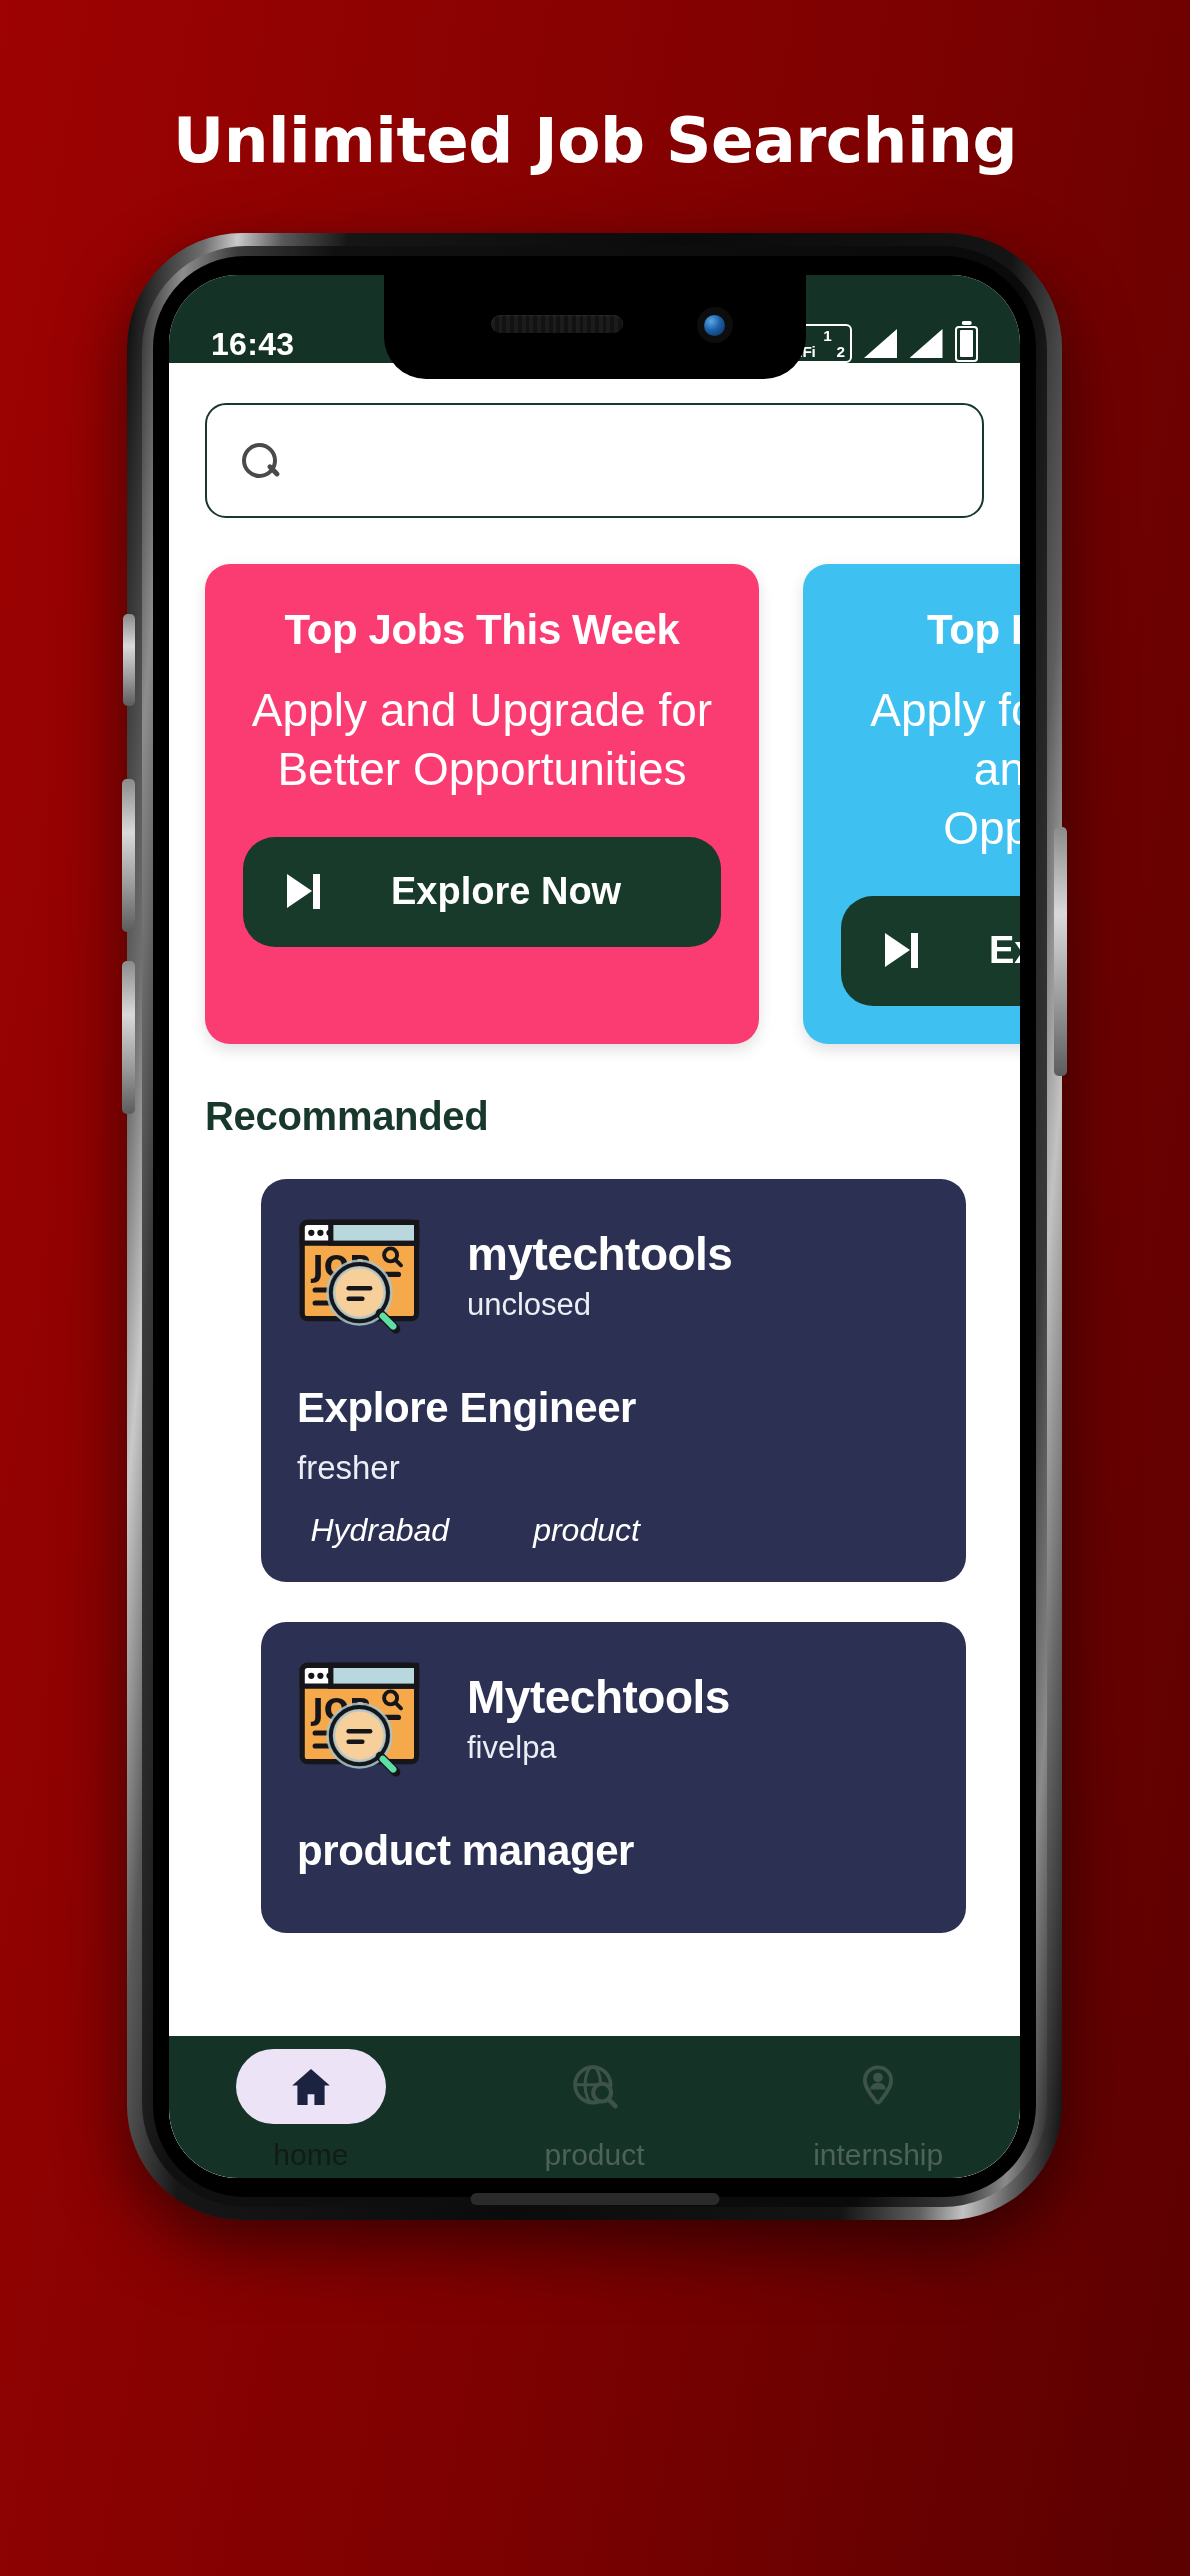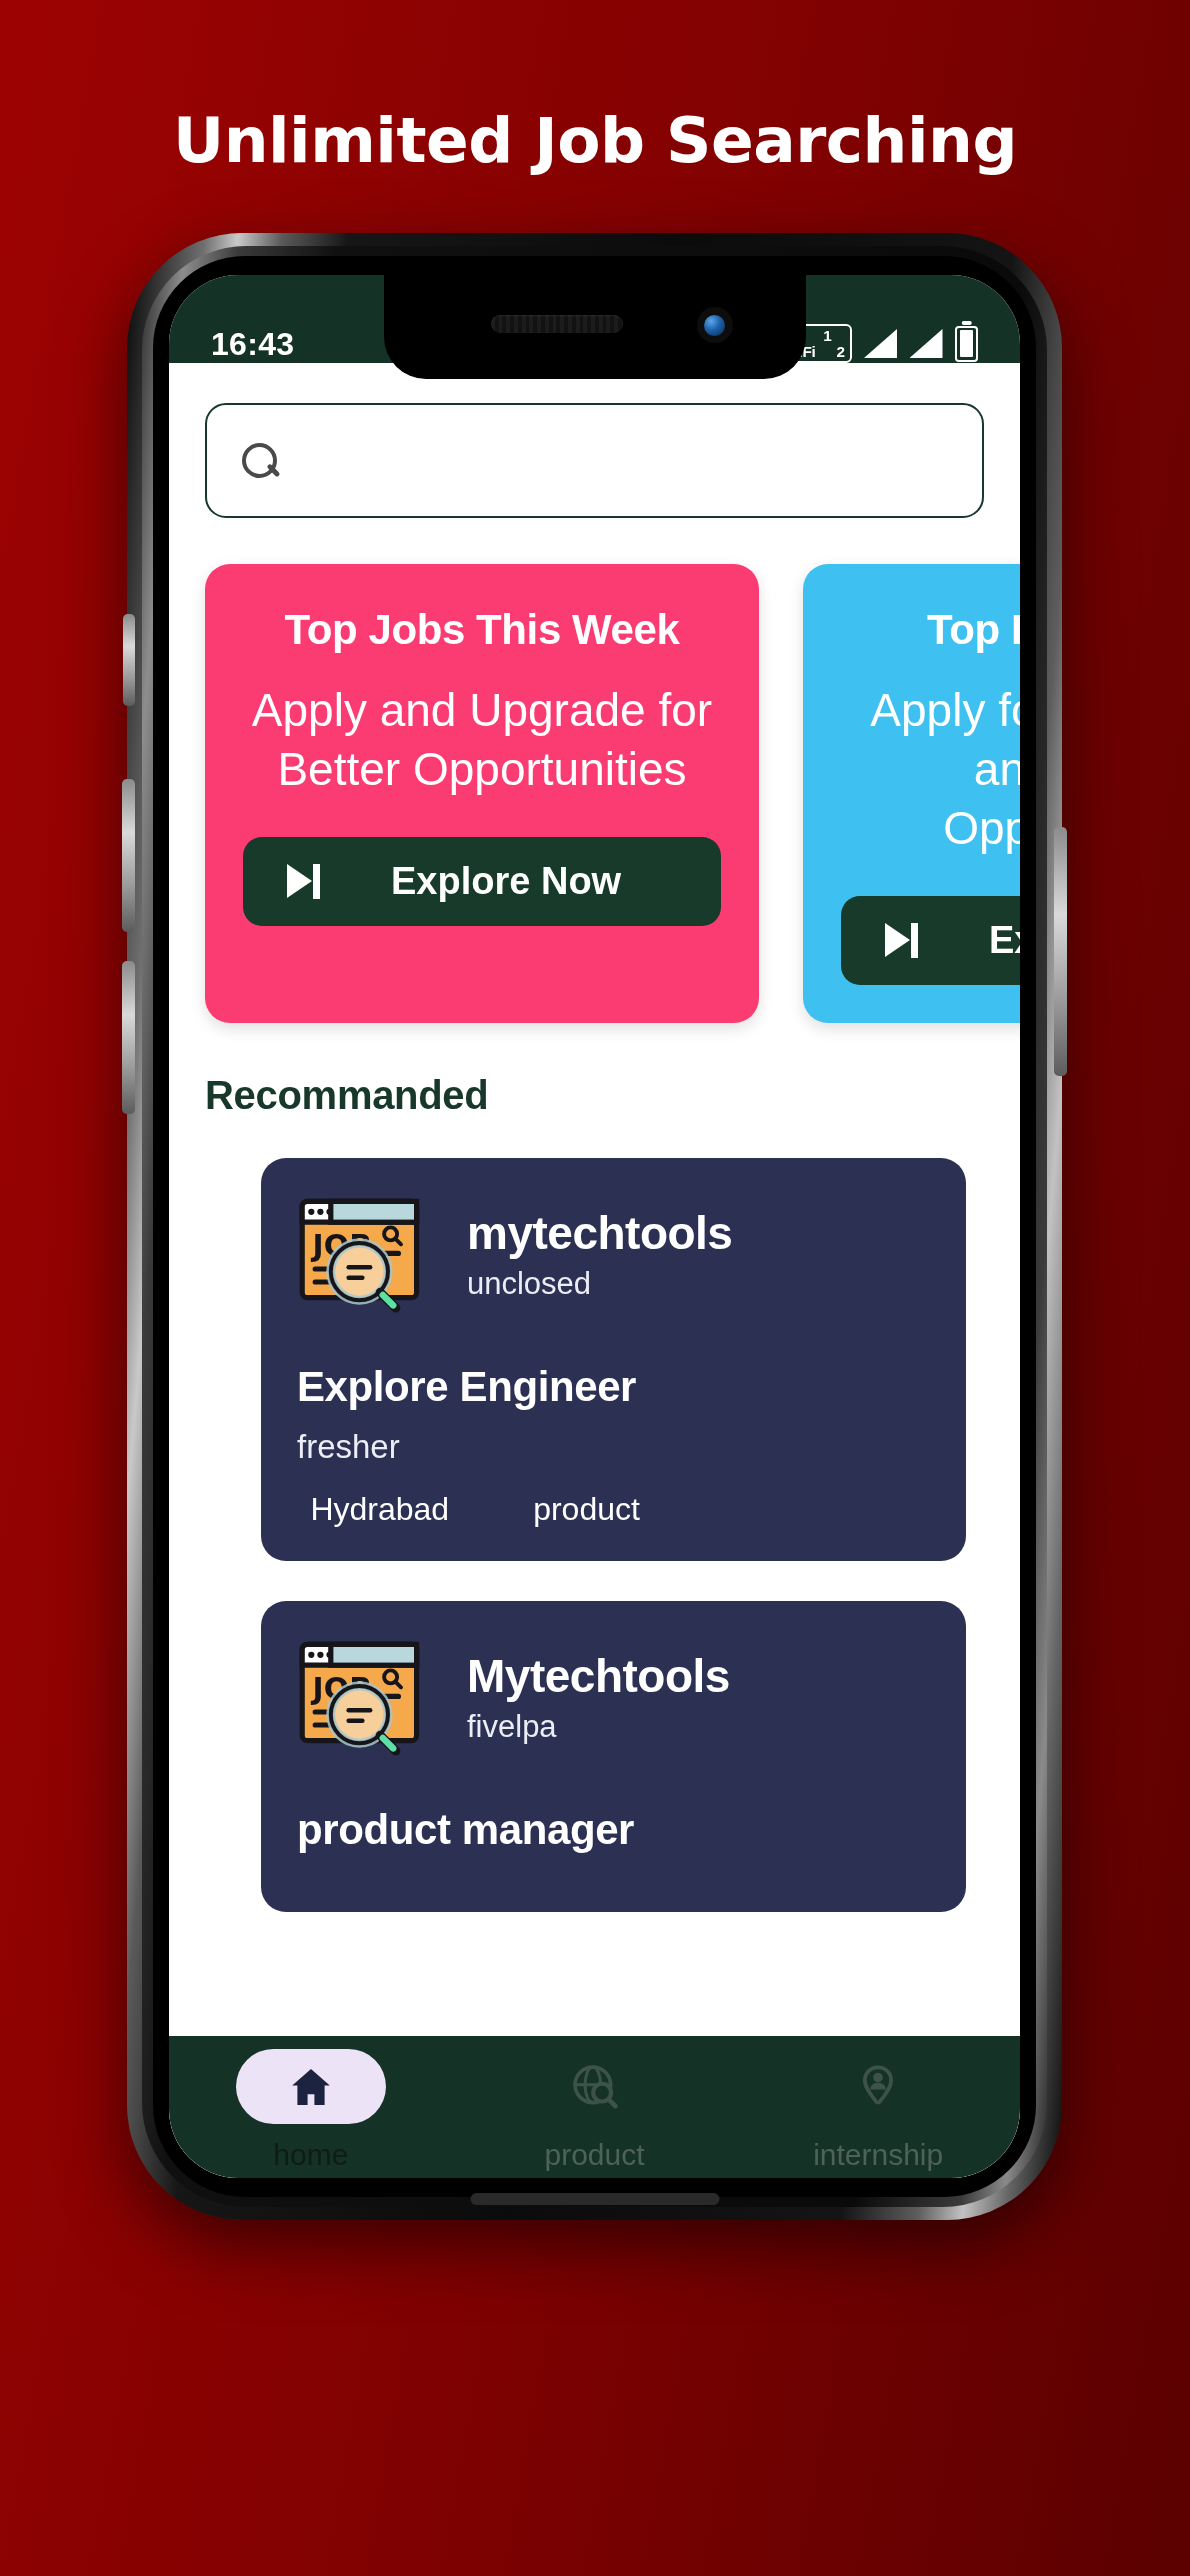"Explore Now" .promo-btn { border-radius: 19px -> 32px; height: 89px -> 110px }
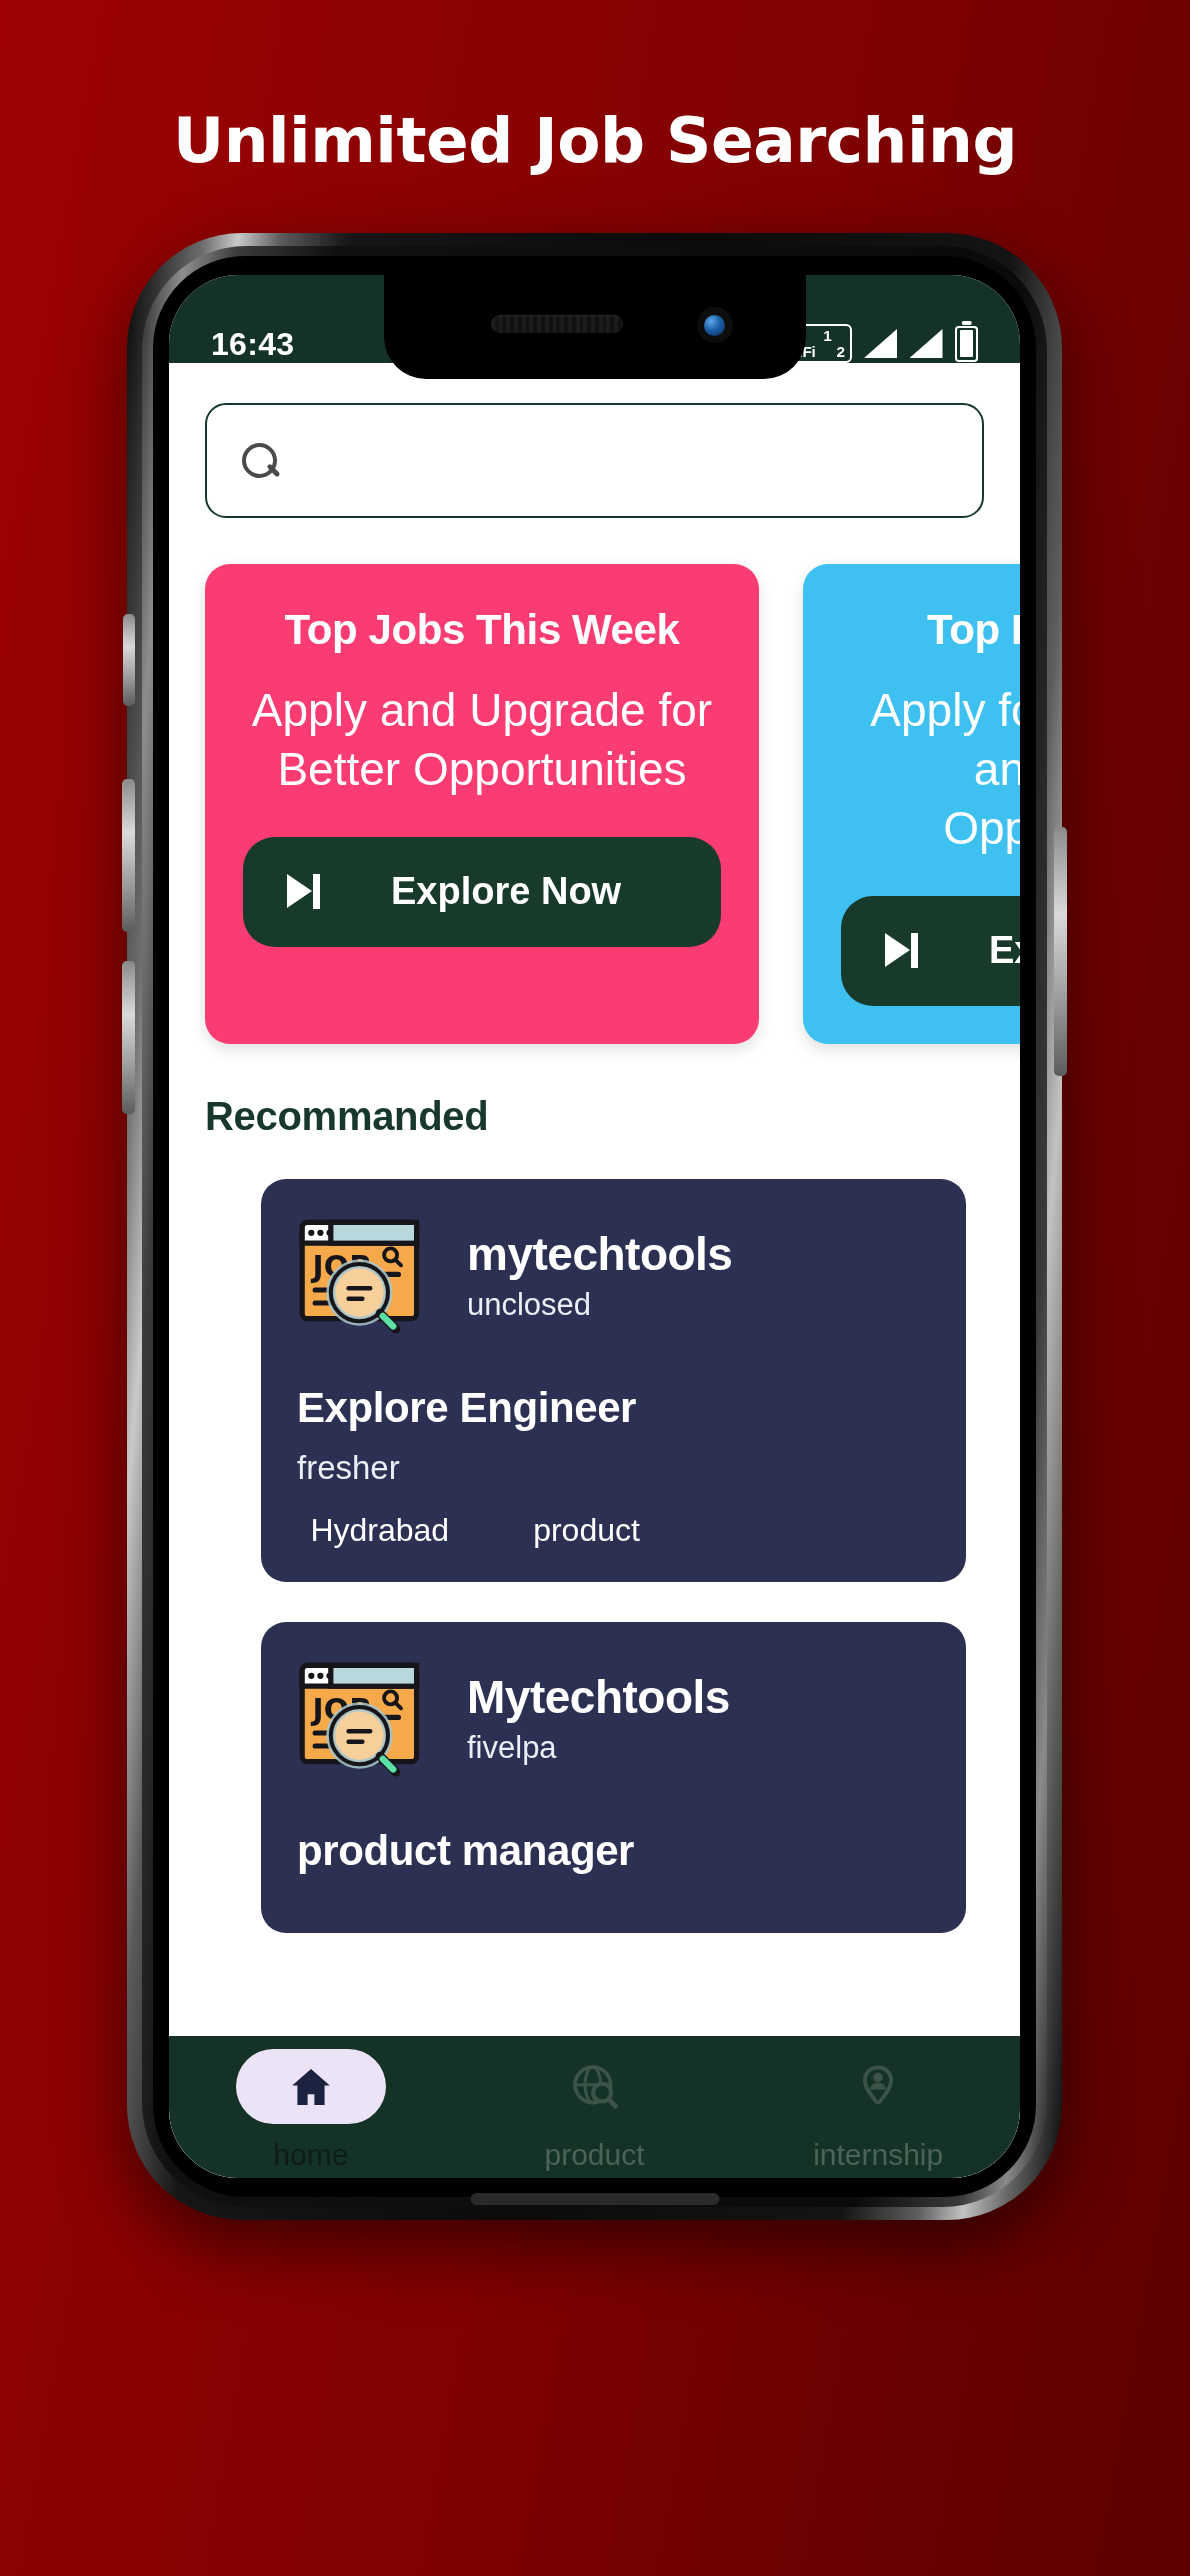"Hydrabad" .job-tags span { font-style: none -> italic }
